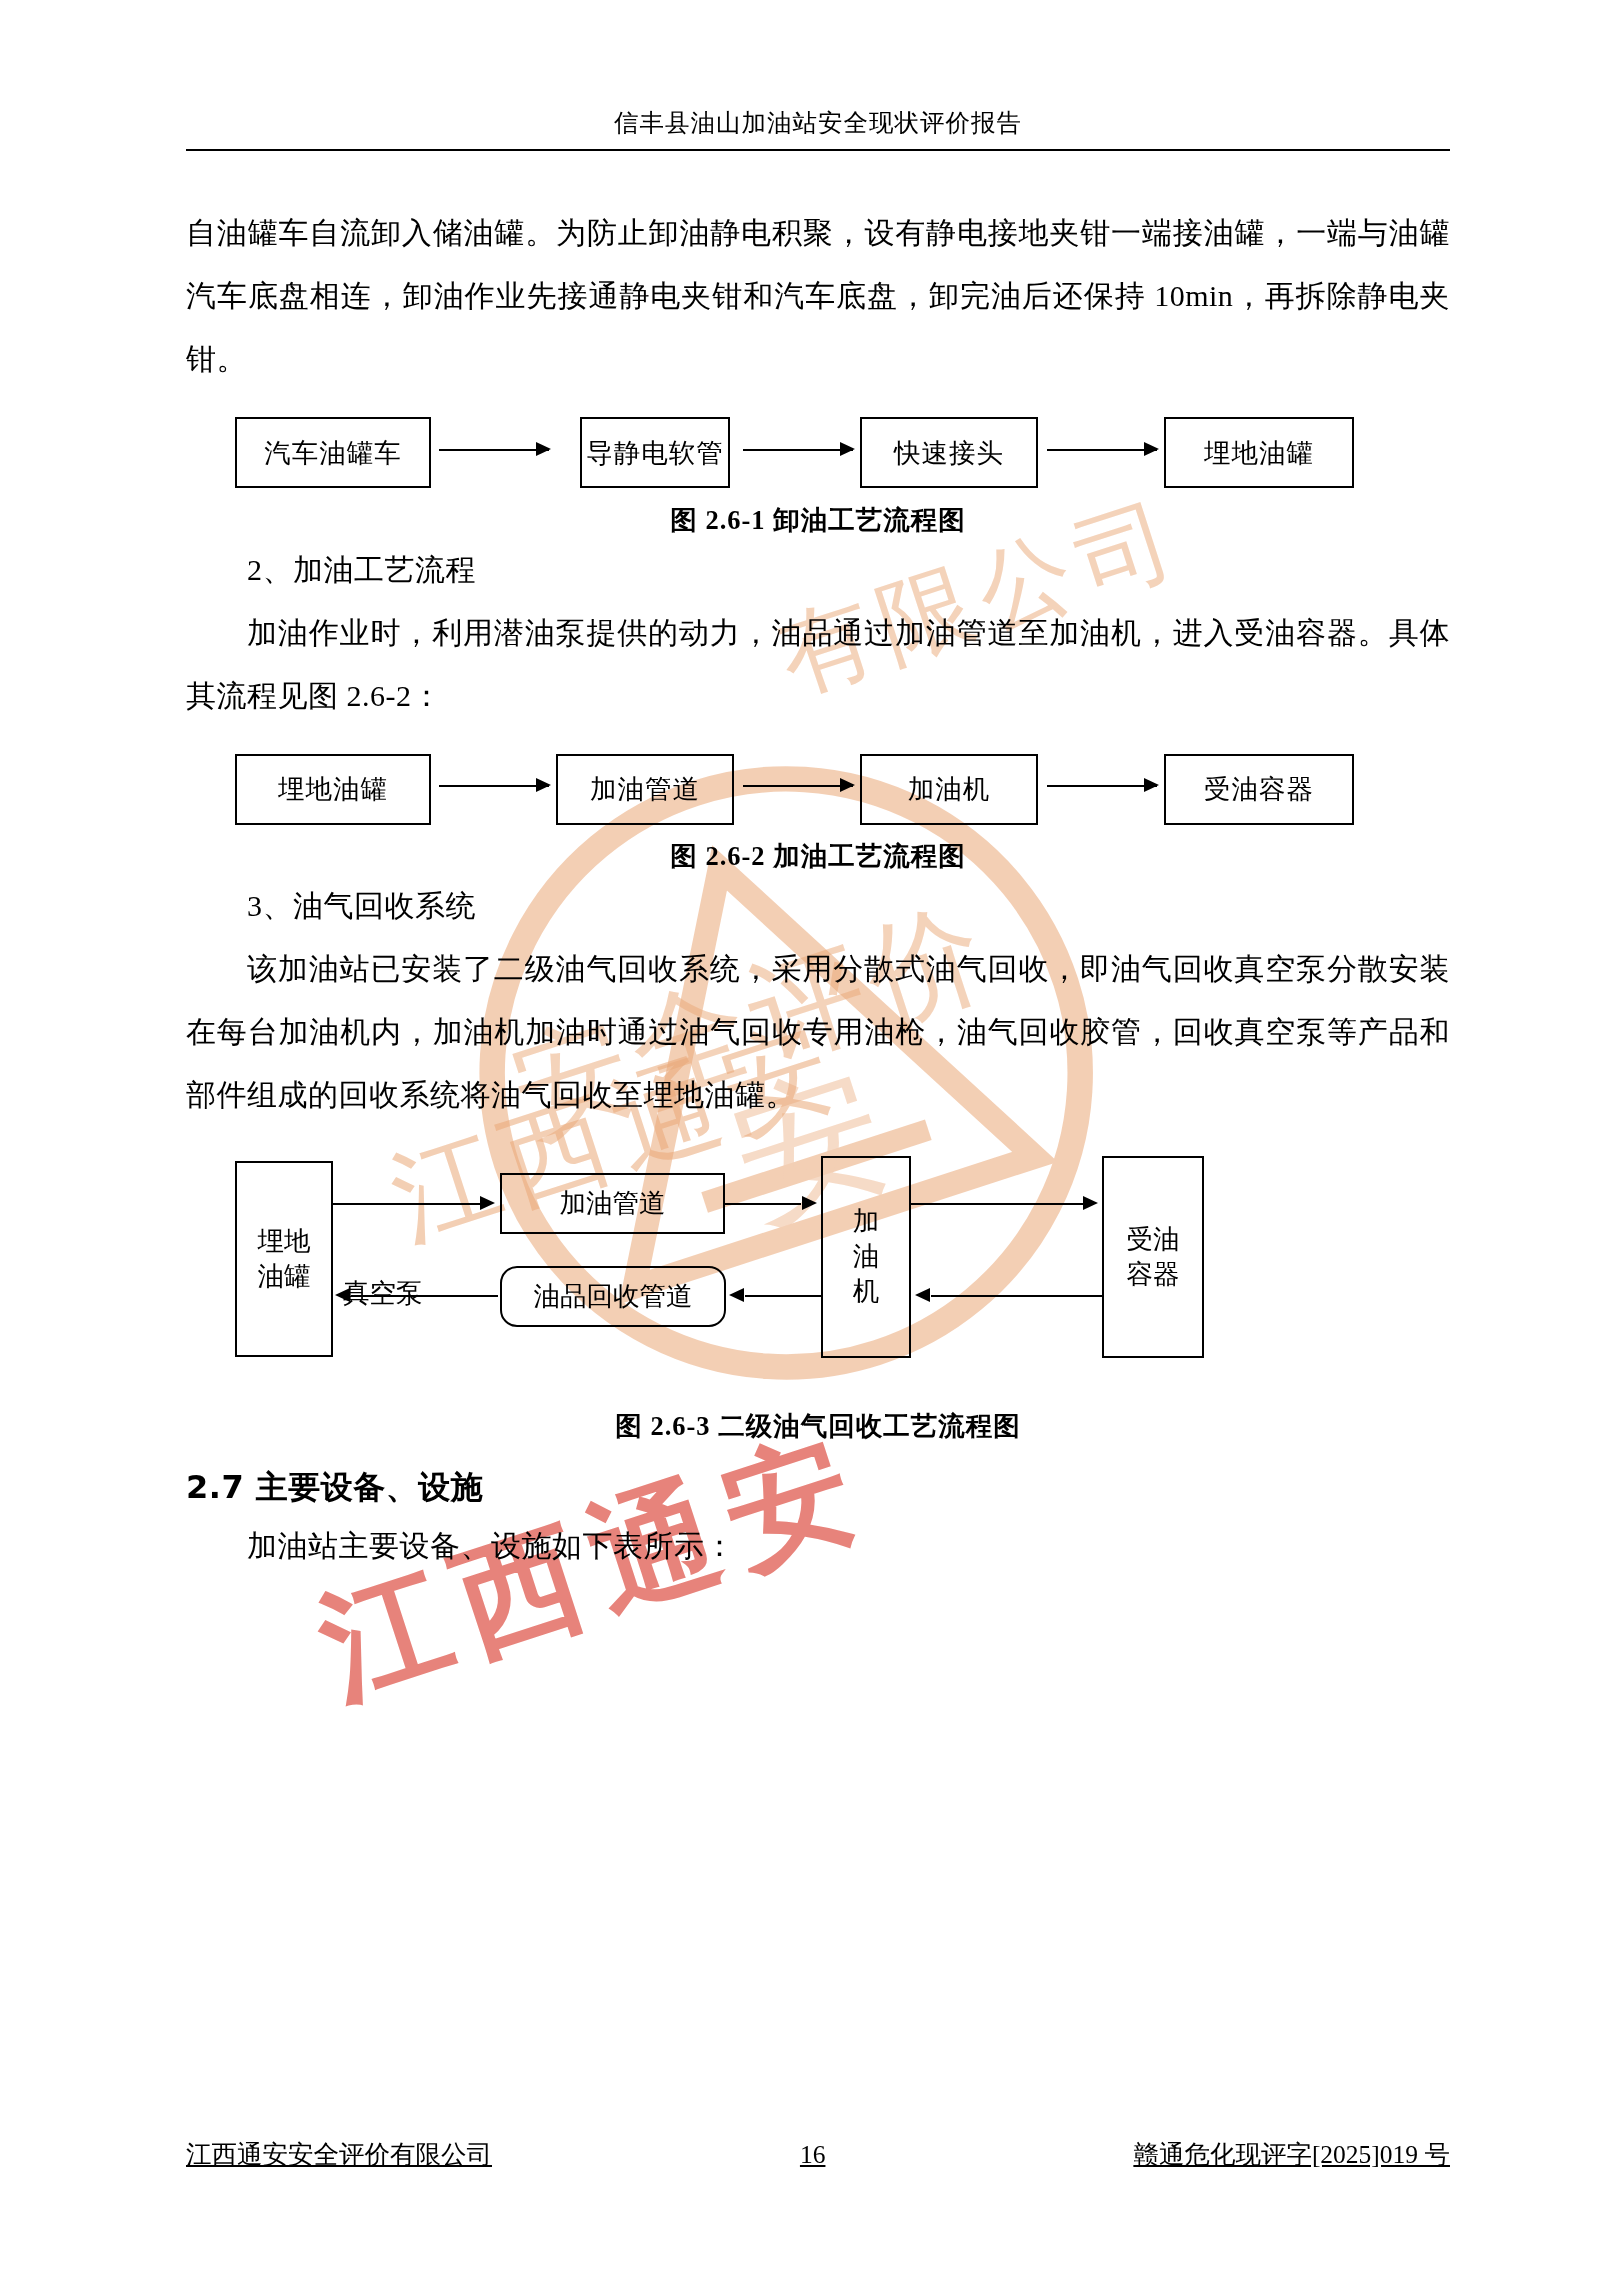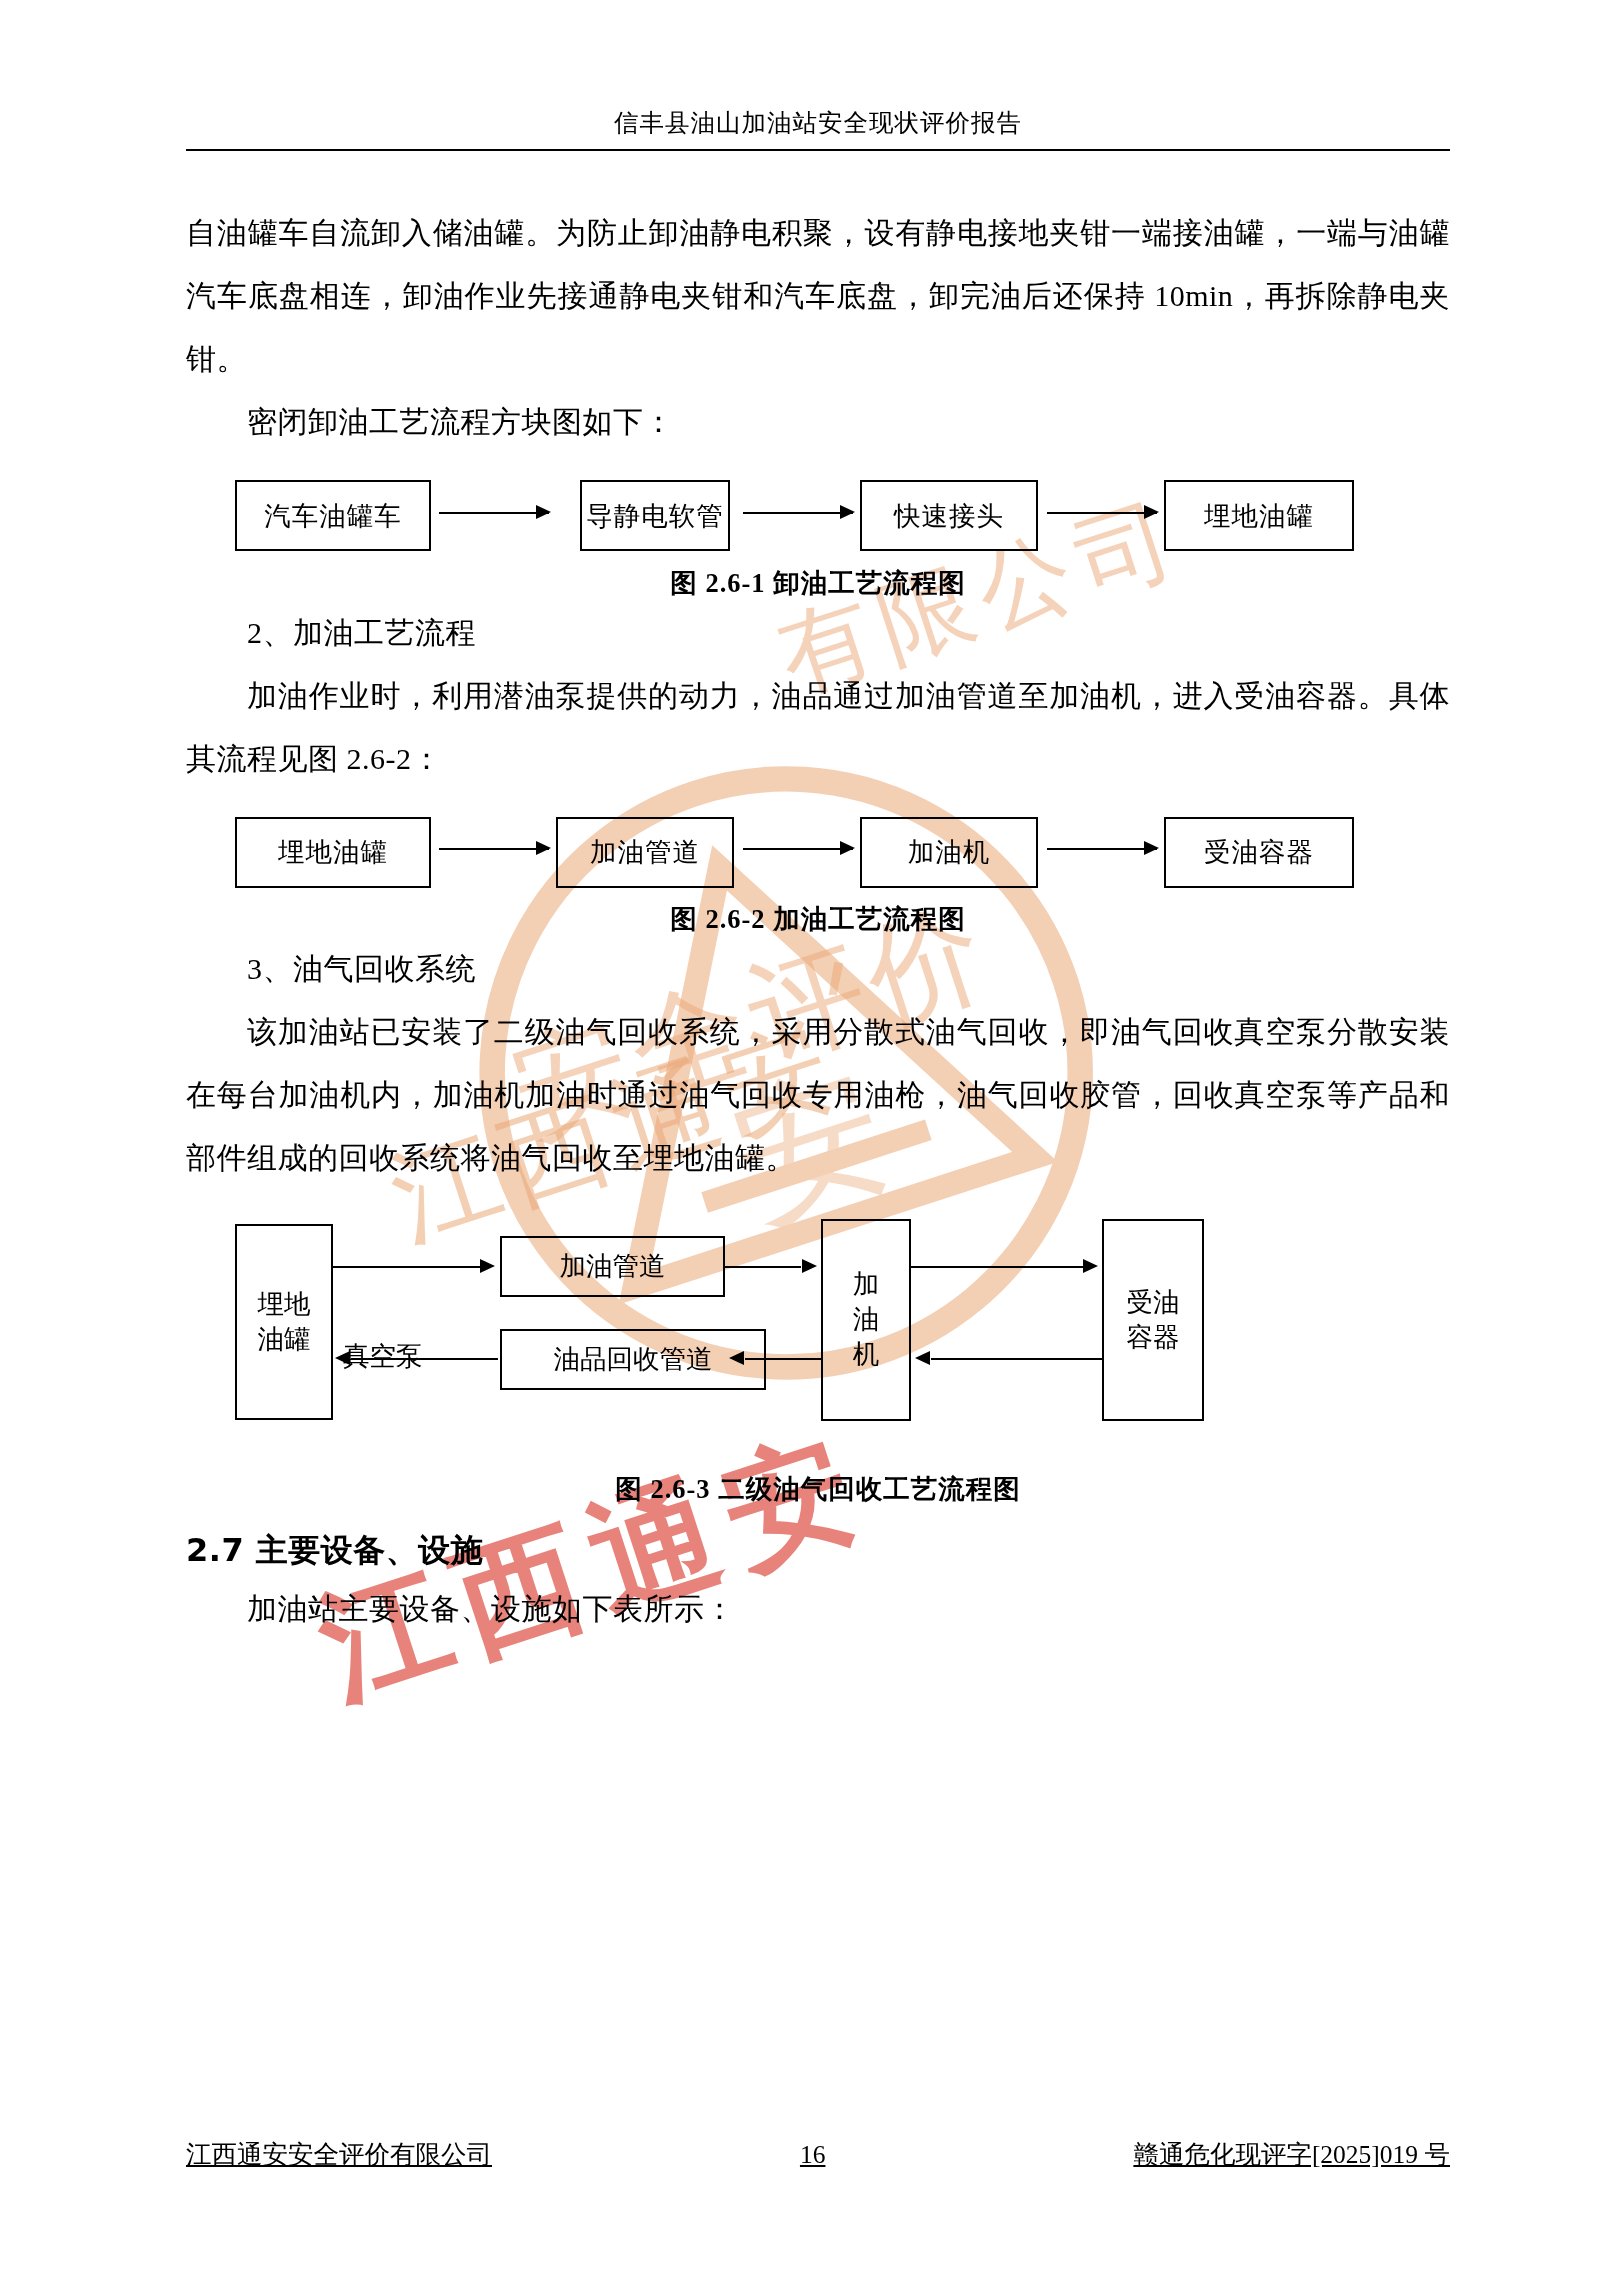"密闭卸油工艺流程方块图如下：" p.body { html: <p>密闭卸油工艺流程方块图如下：</p> -> none }
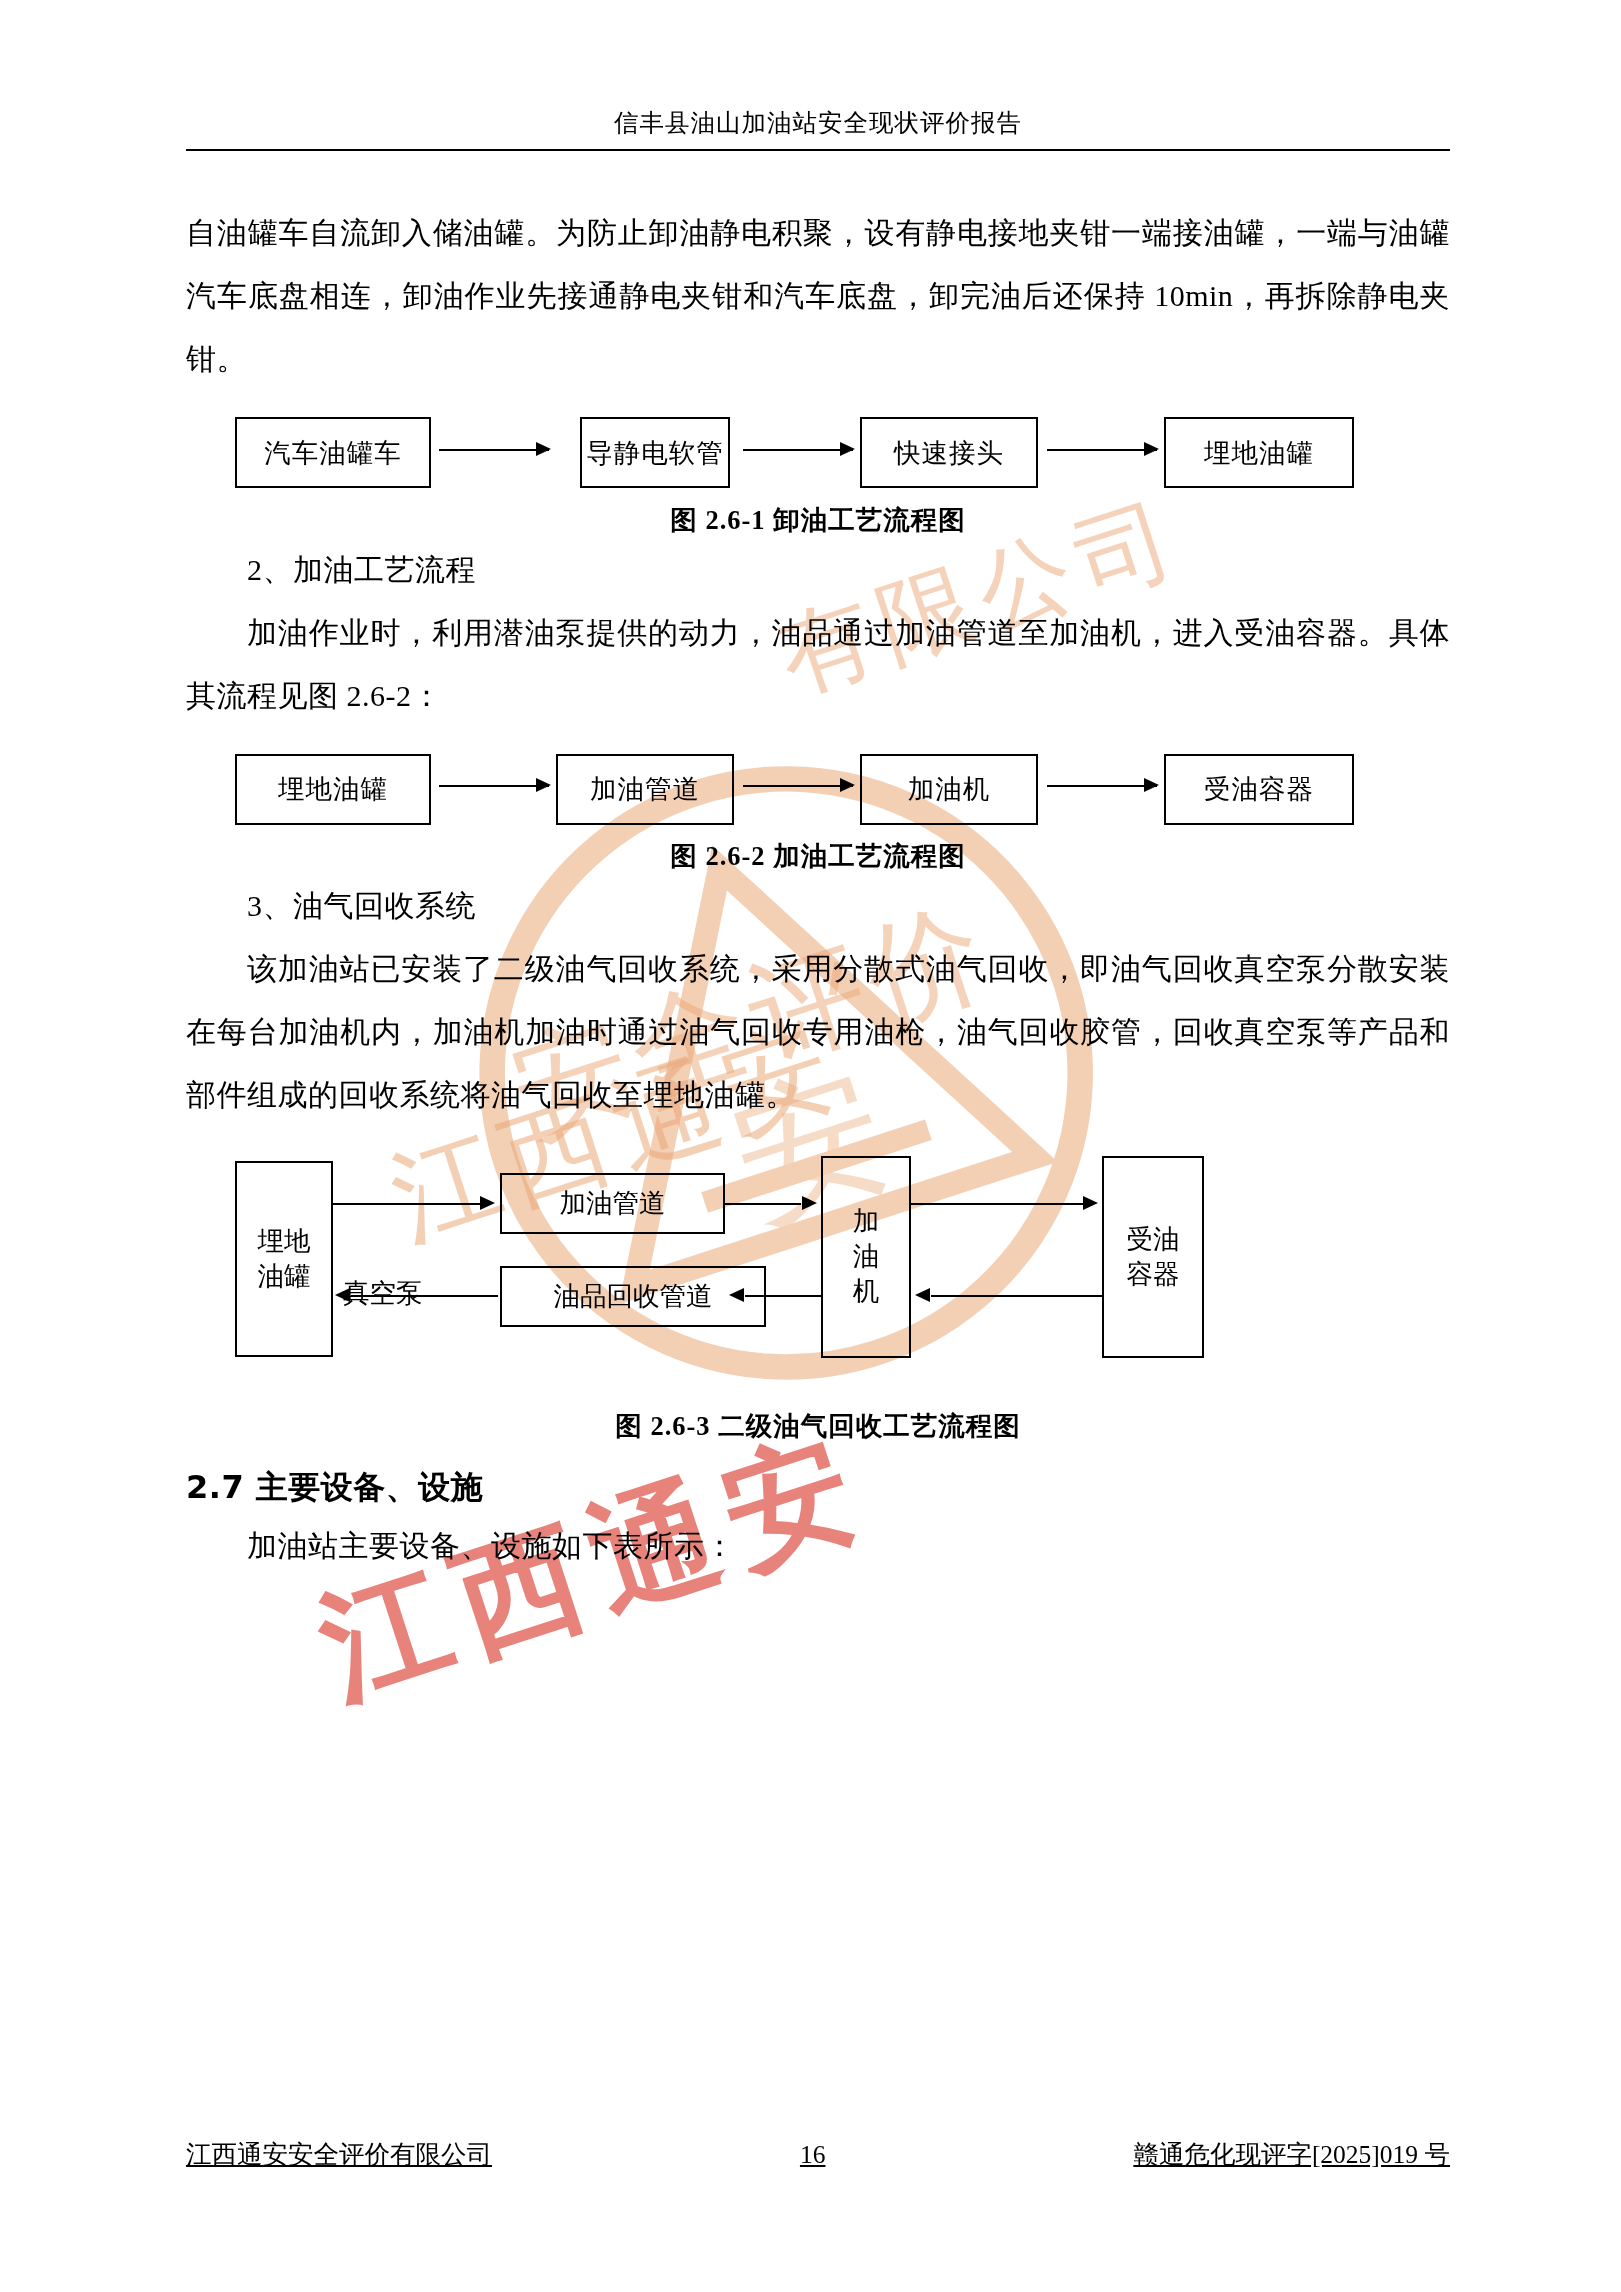"油品回收管道" div.vbox { border-radius: none -> 17px; width: 266px -> 226px }
